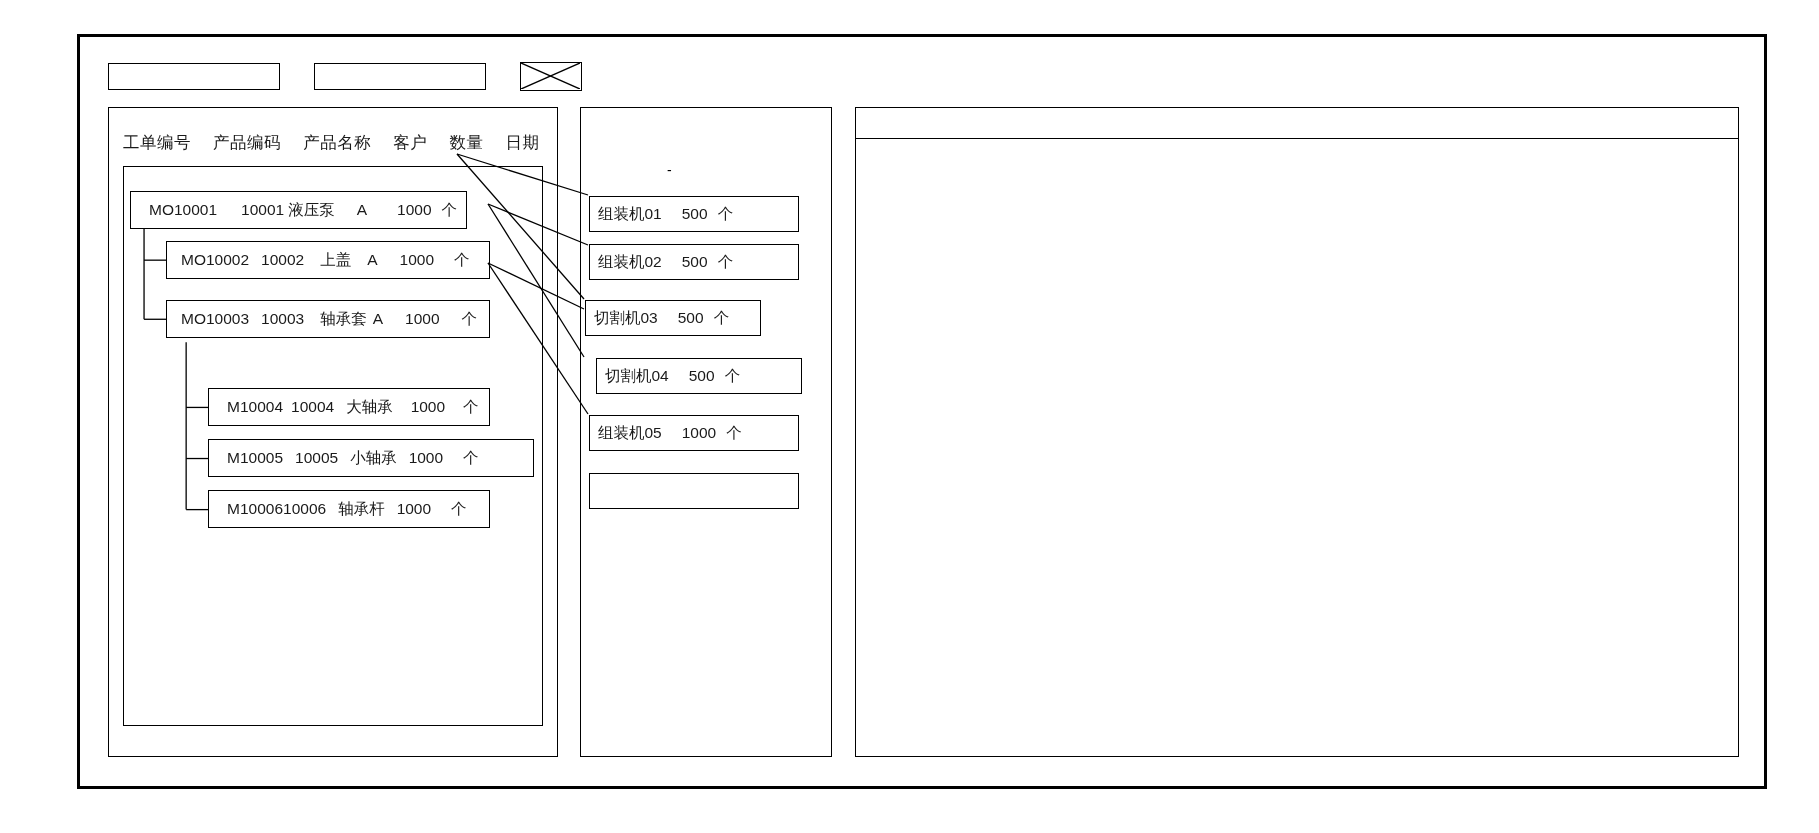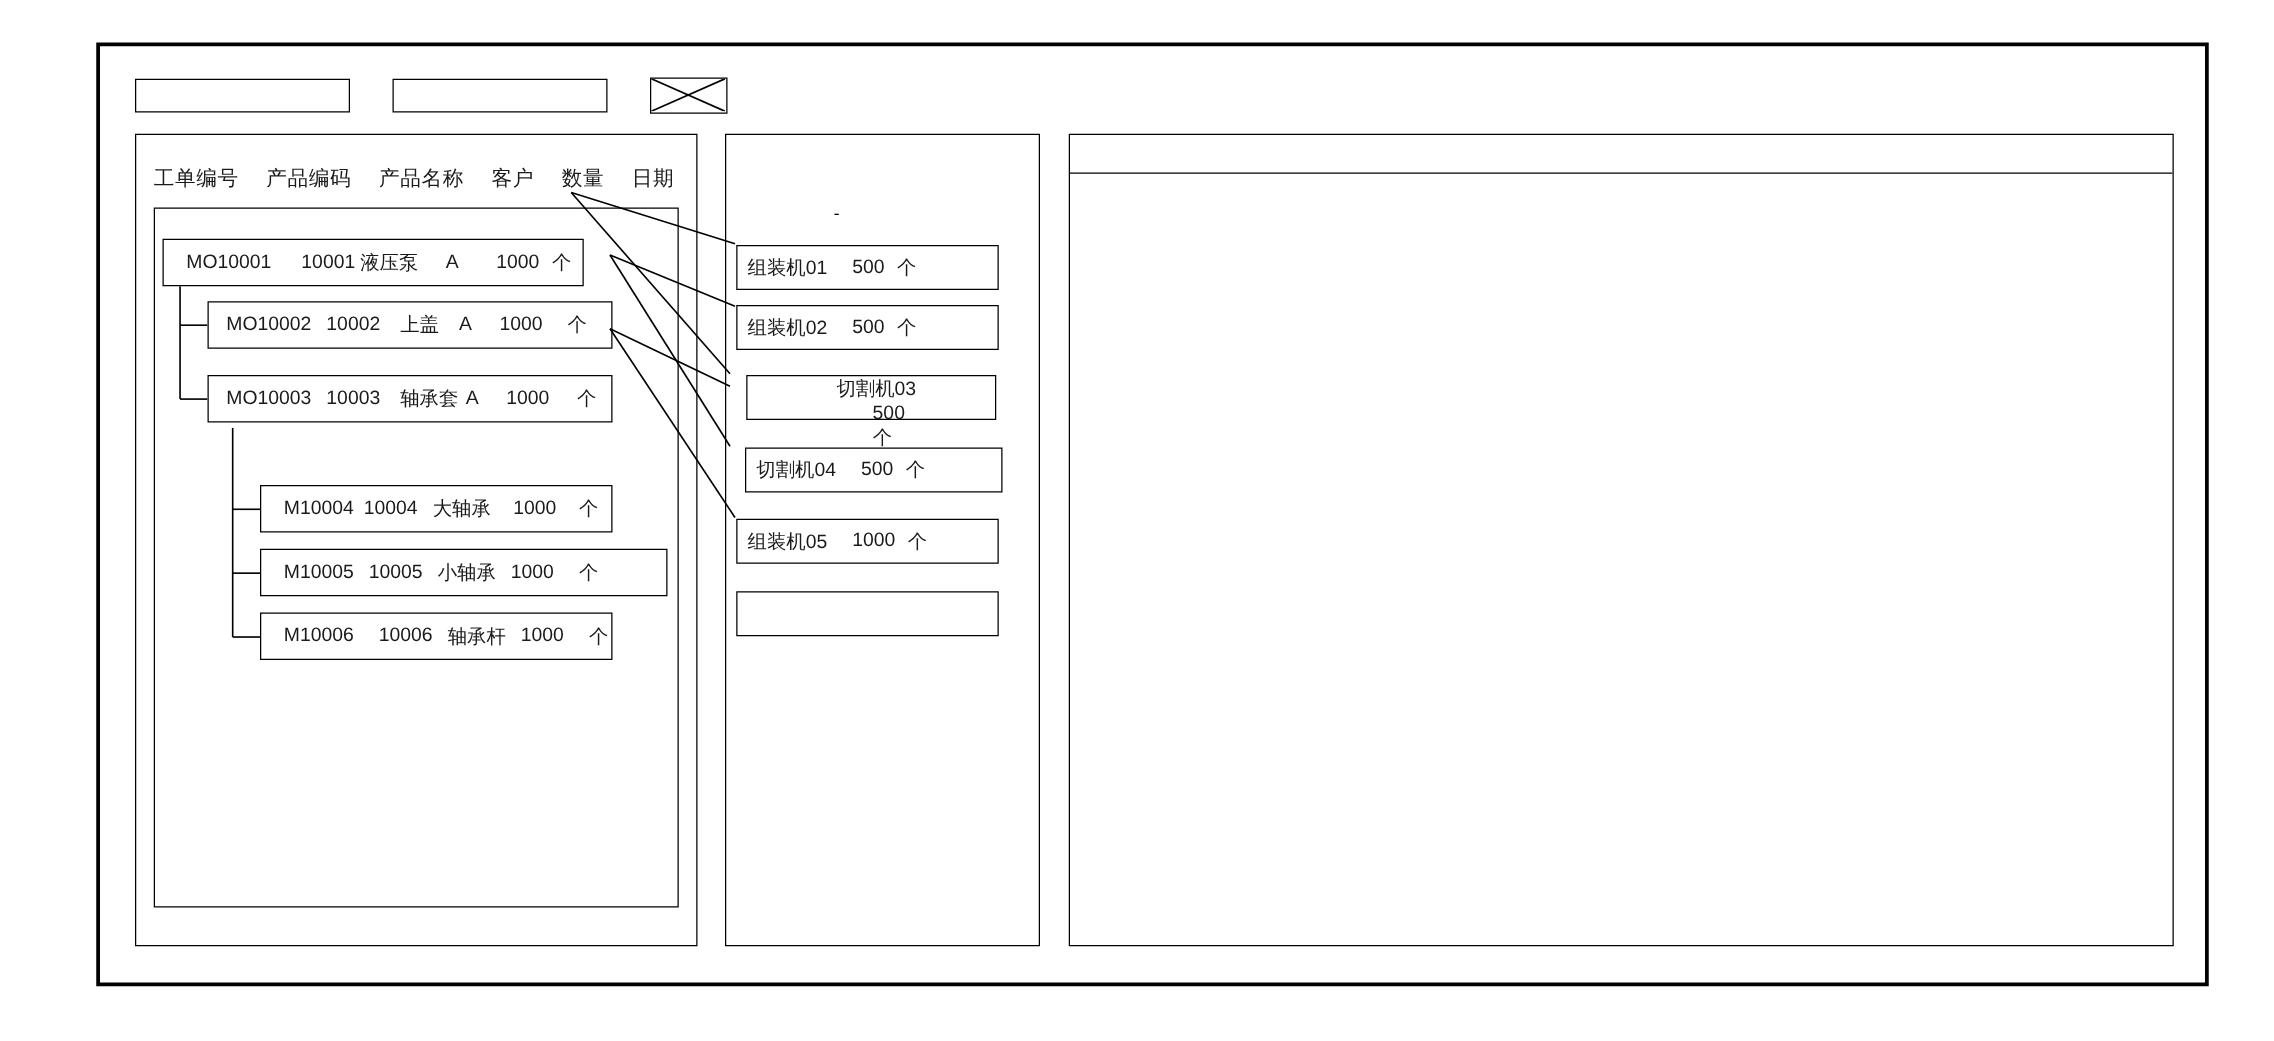"切割机03" div.machine-row { flex-direction: column -> none; left: 16px -> 4px; width: 200px -> 176px }
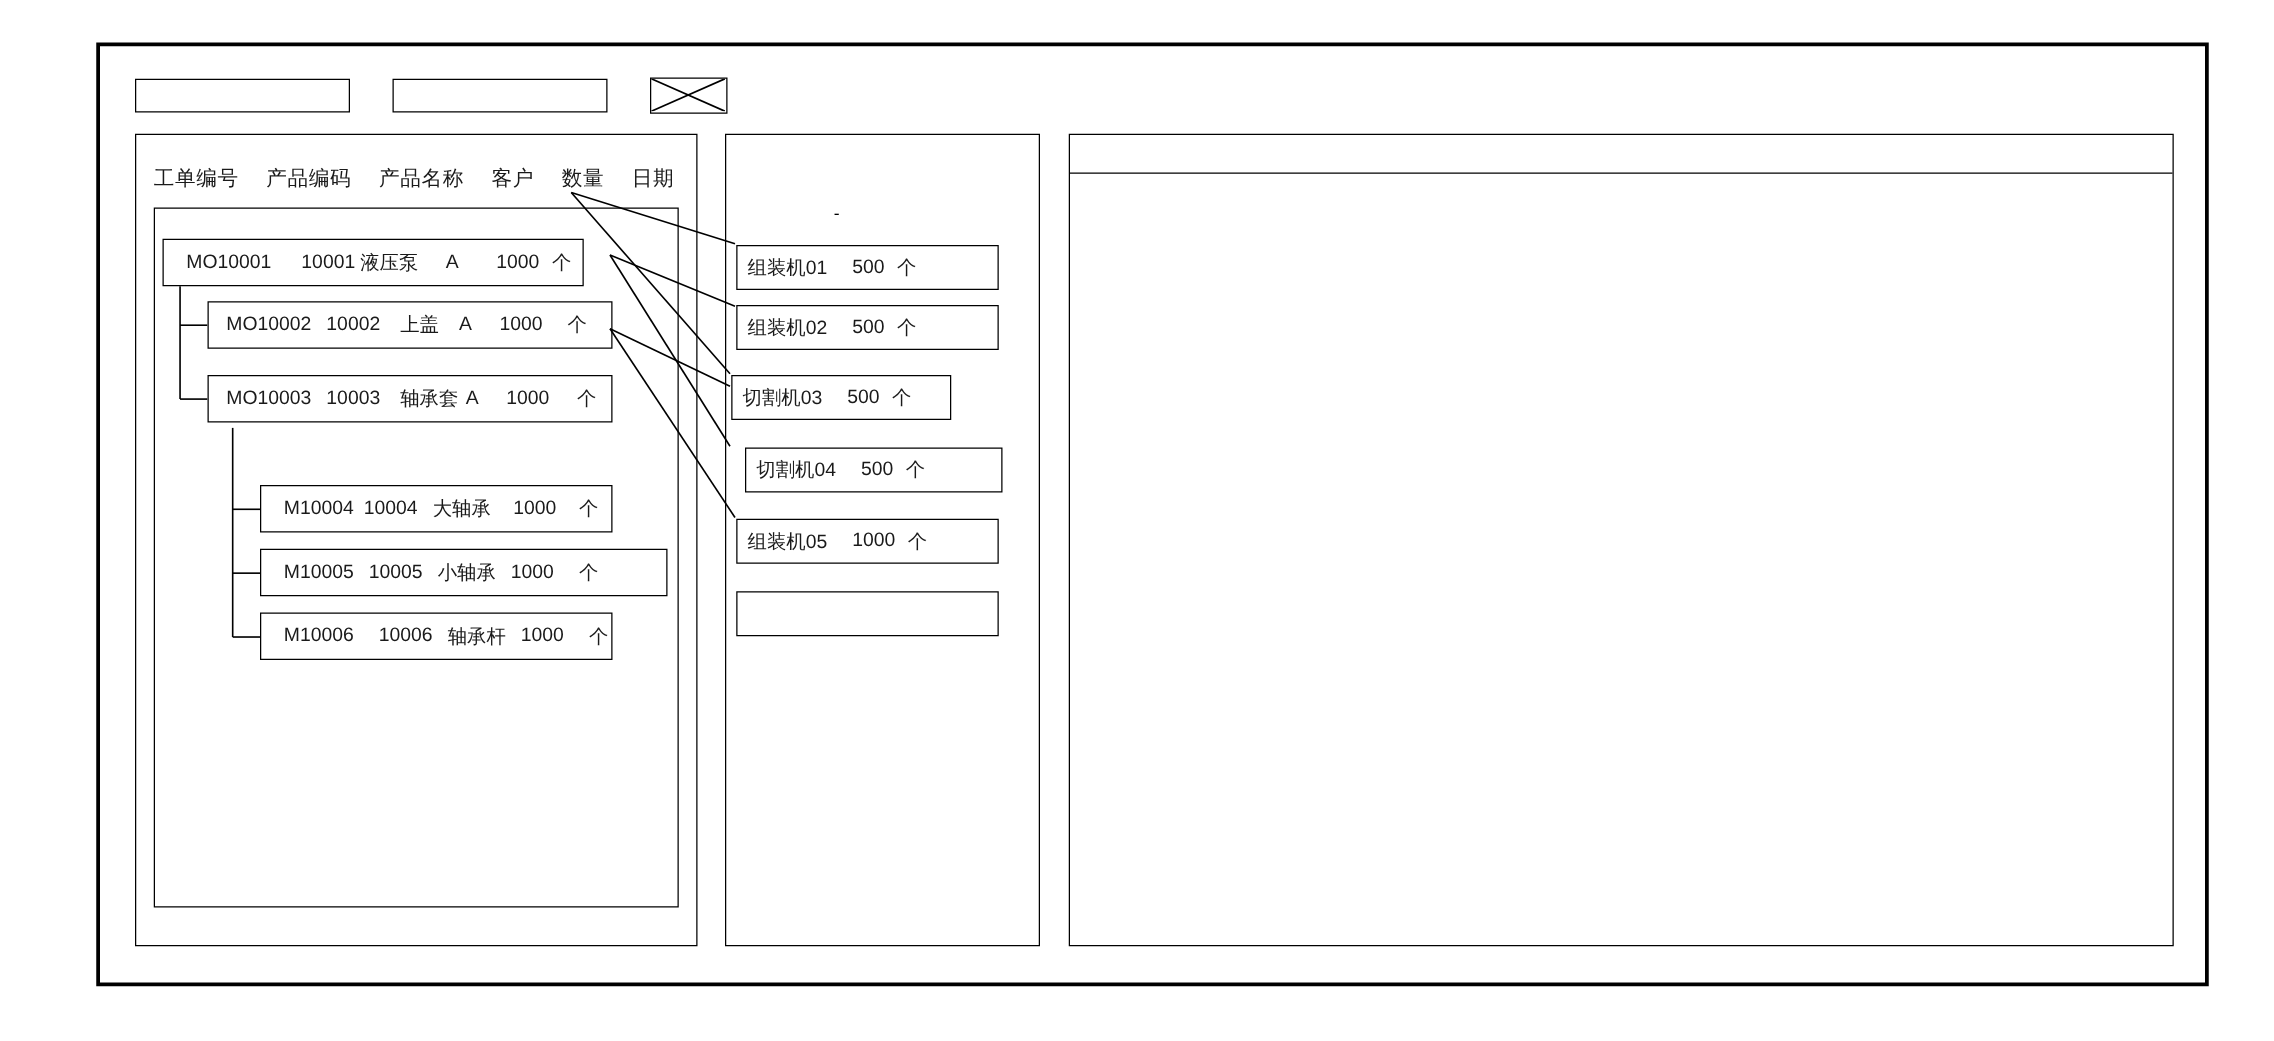"10006" span.cell { margin-left: 20px -> 0 }
